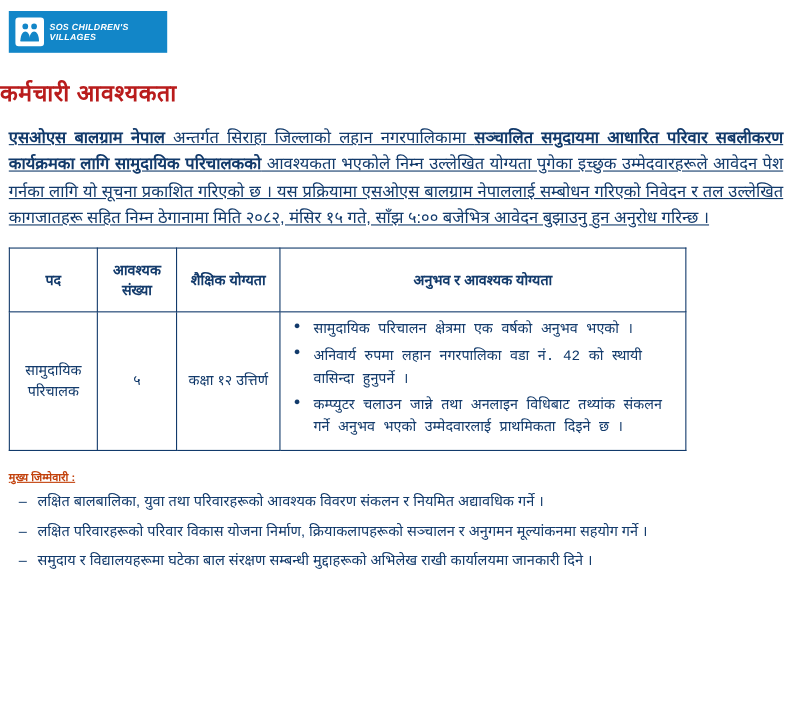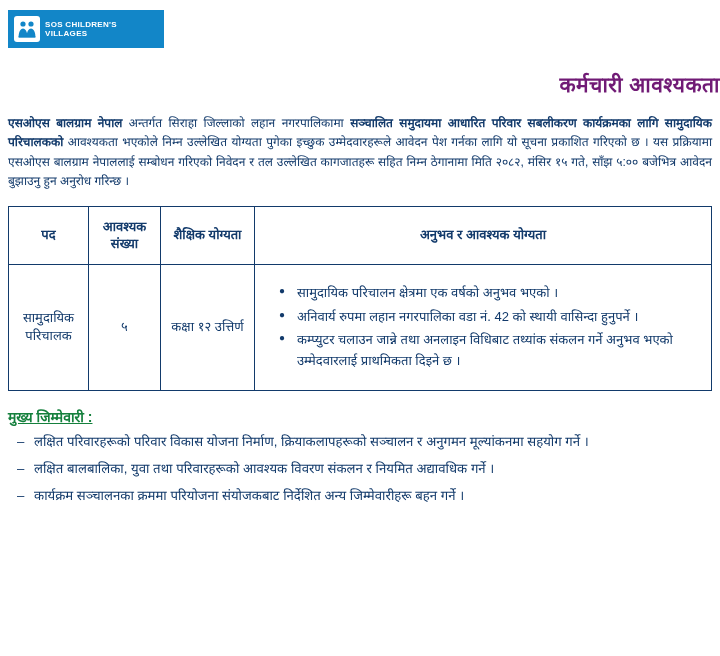"SOS CHILDREN'S" .logo-bar { font-style: none -> italic; width: 156px -> 144px }
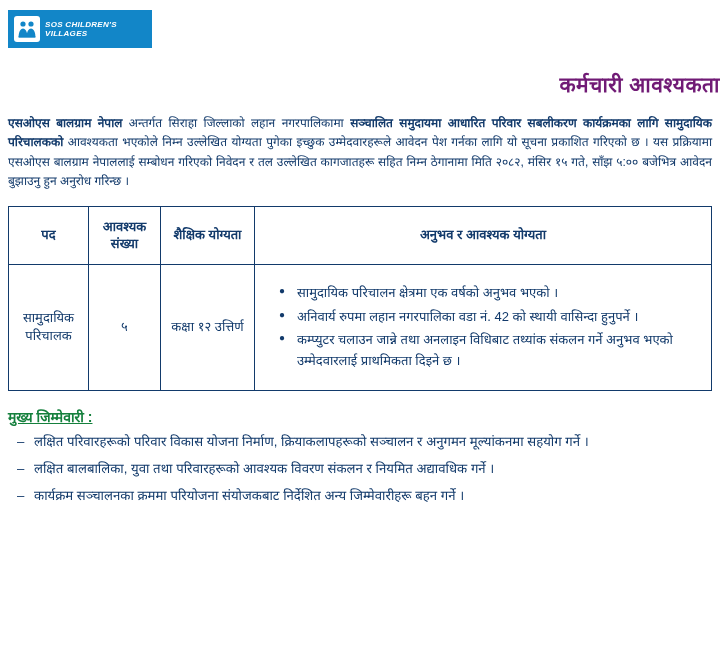"कर्मचारी आवश्यकता" .doc-title { color: #701a75 -> #b91c1c; text-align: right -> left }
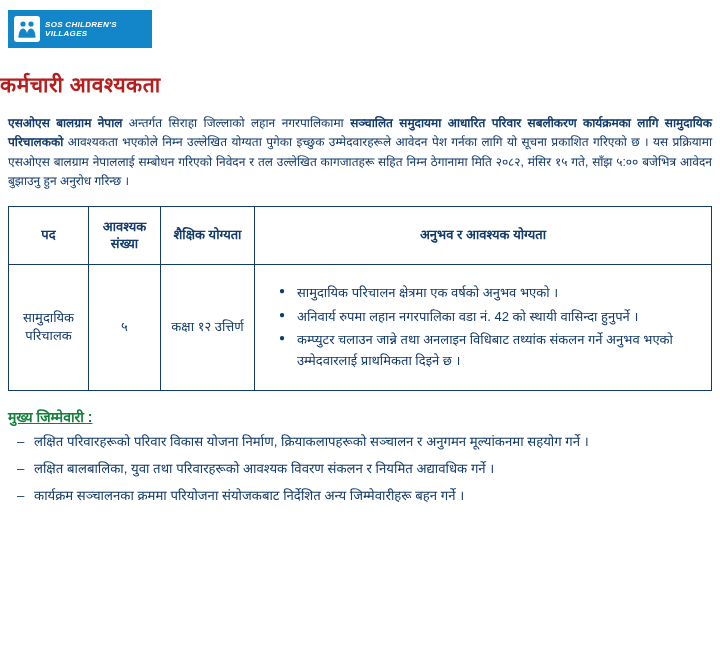"एसओएस बालग्राम नेपाल अन्तर्गत सिराहा" .intro { font-size: 12px -> 15px; text-decoration: none -> underline }
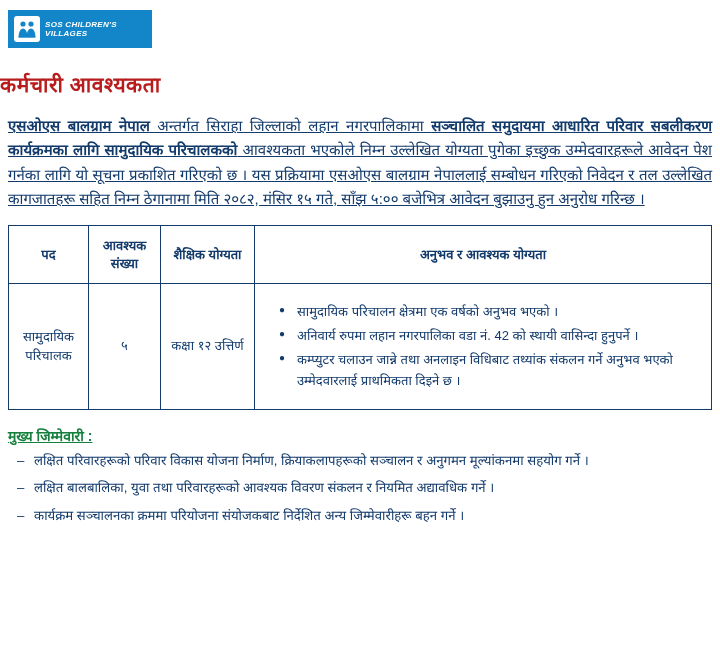"पद" table.vacancy { width: 704px -> 616px }
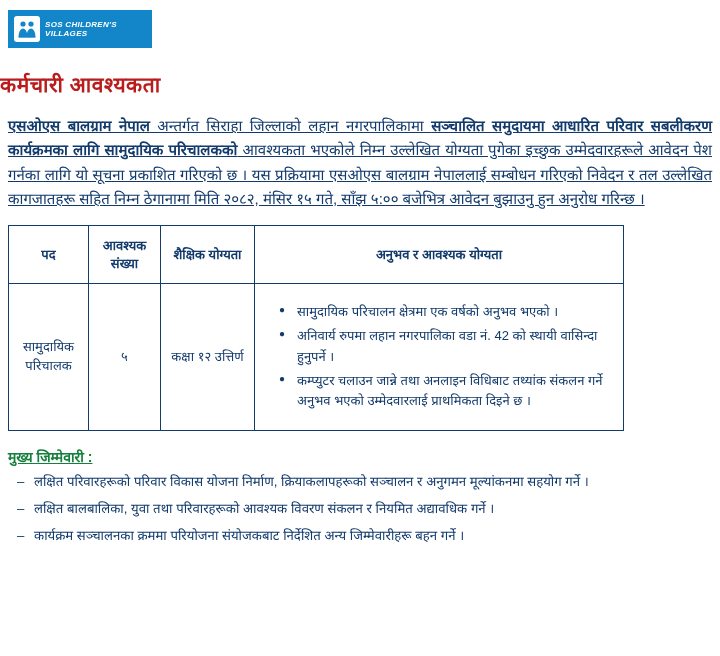"सामुदायिक परिचालन क्षेत्रमा एक वर्षको" td.c-exp ul { font-family: none -> Liberation Mono, monospace; margin: 12px -> 0 }
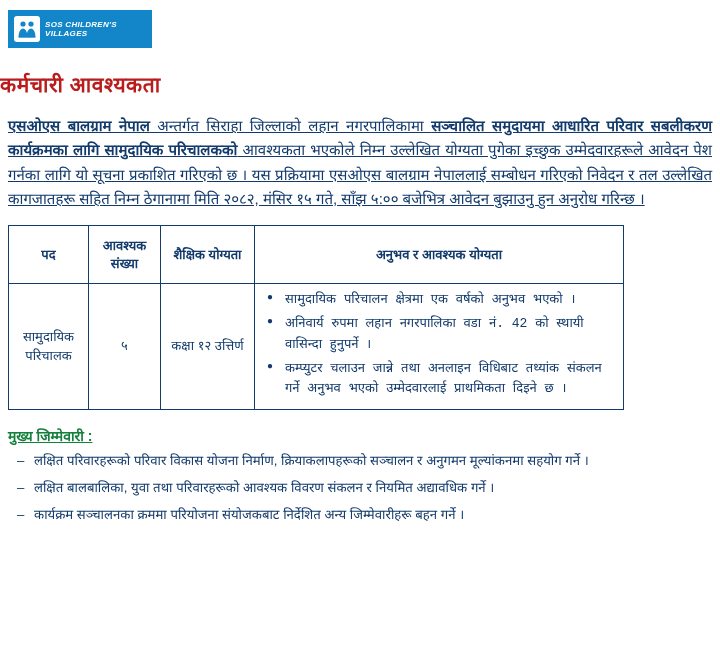"मुख्य जिम्मेवारी :" .resp-head { color: #15803d -> #c2410c; font-size: 14px -> 10px }
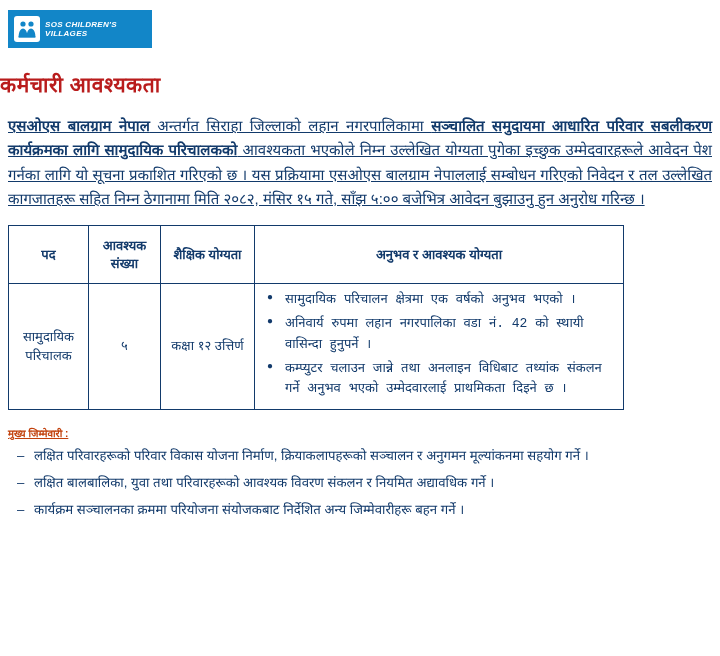"लक्षित परिवारहरूको परिवार विकास योजना" li { order: before "लक्षित बालबालिका, युवा तथा परिवारहरूको" -> after "लक्षित बालबालिका, युवा तथा परिवारहरूको" }
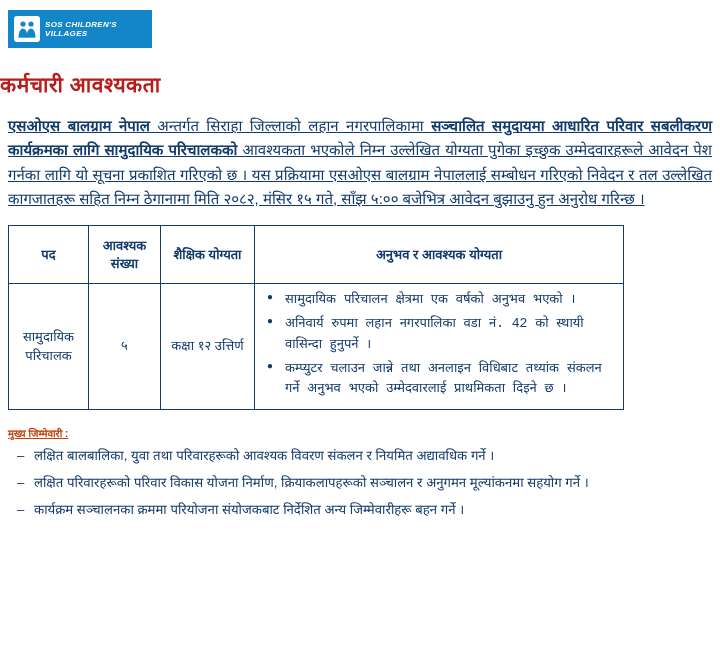"समुदाय र विद्यालयहरूमा घटेका बाल" li { html: none -> <li>समुदाय र विद्यालयहरूमा घटेका बाल संरक्षण सम्बन्धी मुद्दाहरूको अभिलेख राखी कार्यालयमा जानकारी दिने ।</li> }
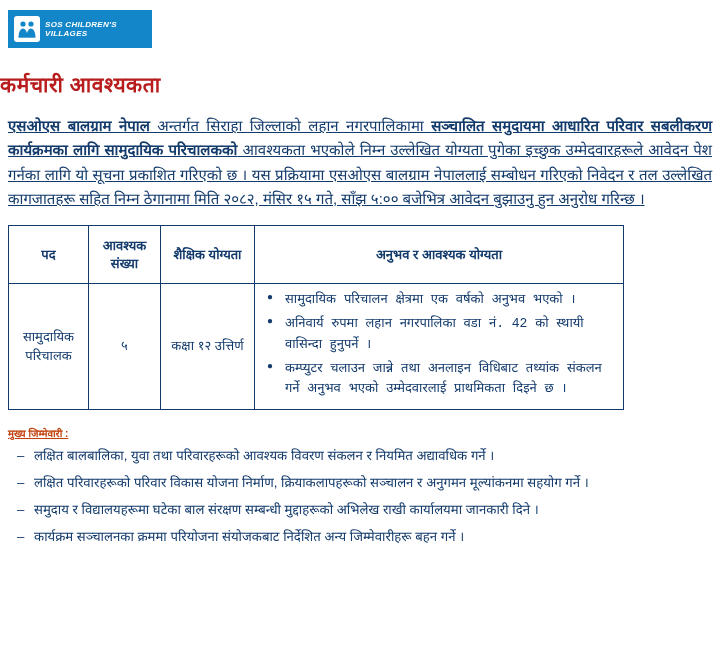"कार्यक्रम सञ्चालनका क्रममा परियोजना" li { html: <li>कार्यक्रम सञ्चालनका क्रममा परियोजना संयोजकबाट निर्देशित अन्य जिम्मेवारीहरू बहन गर्ने ।</li> -> none }
